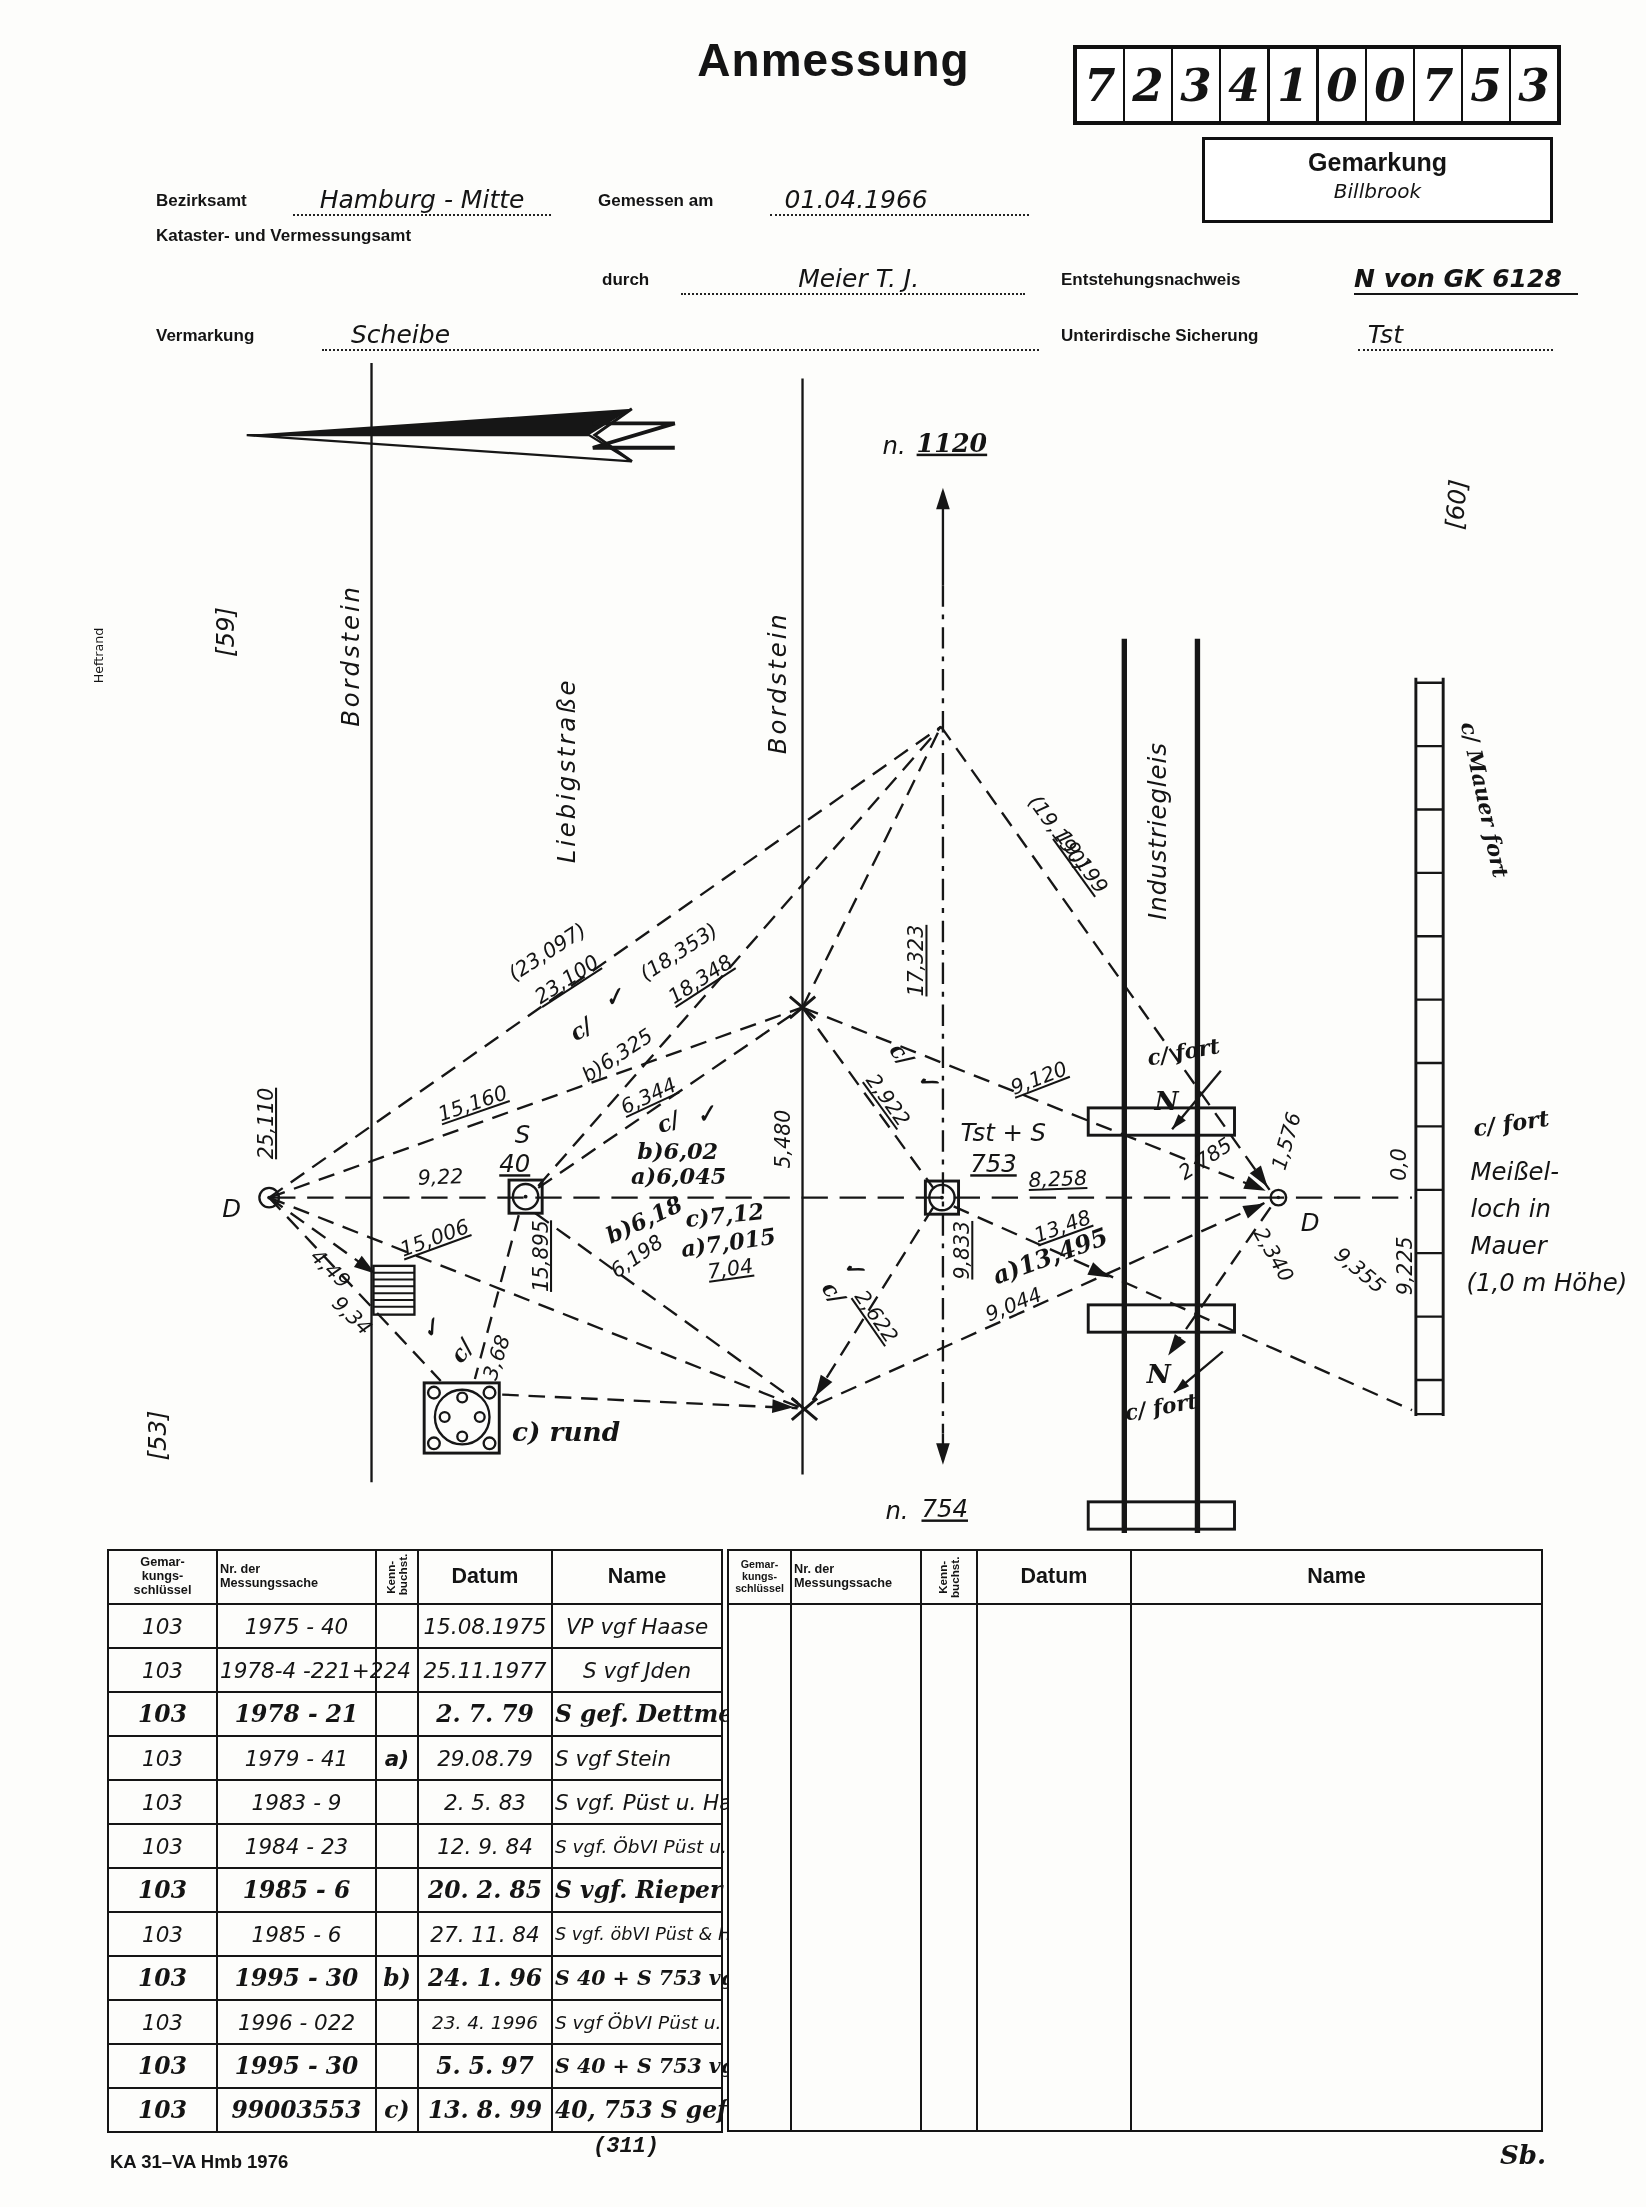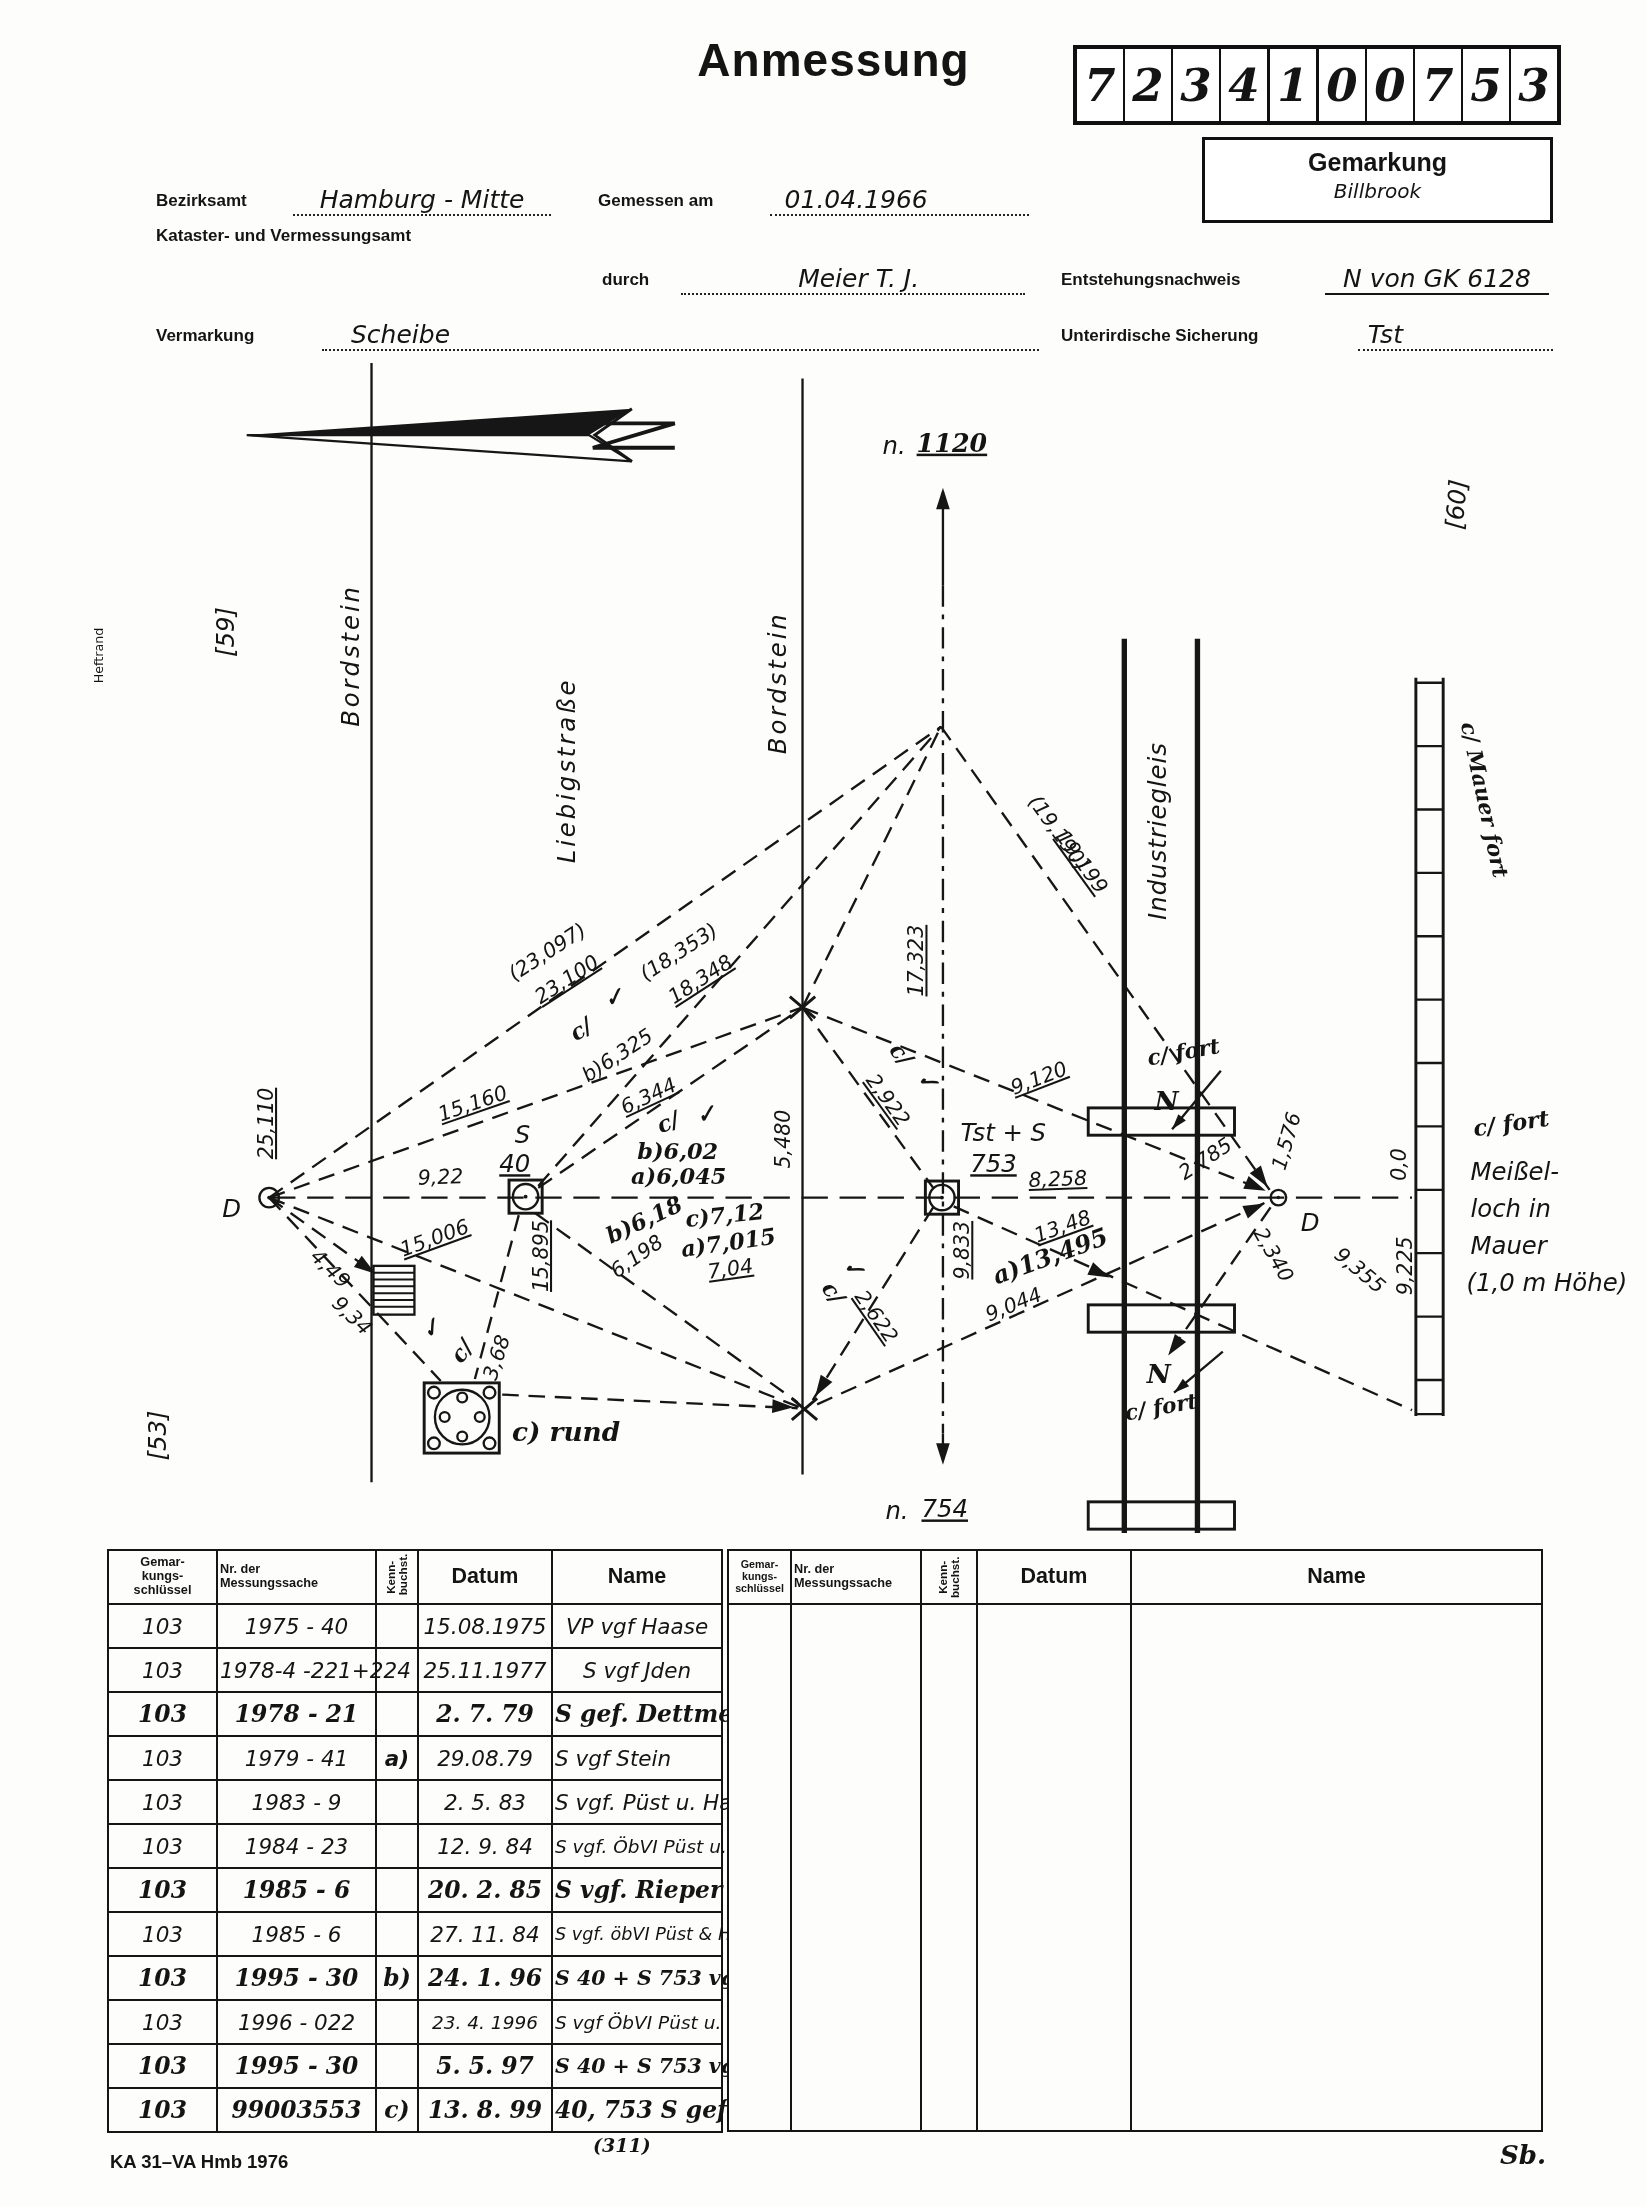"N von GK 6128" div.abs { font-weight: none -> bold; left: 1325px -> 1354px; text-align: center -> left }
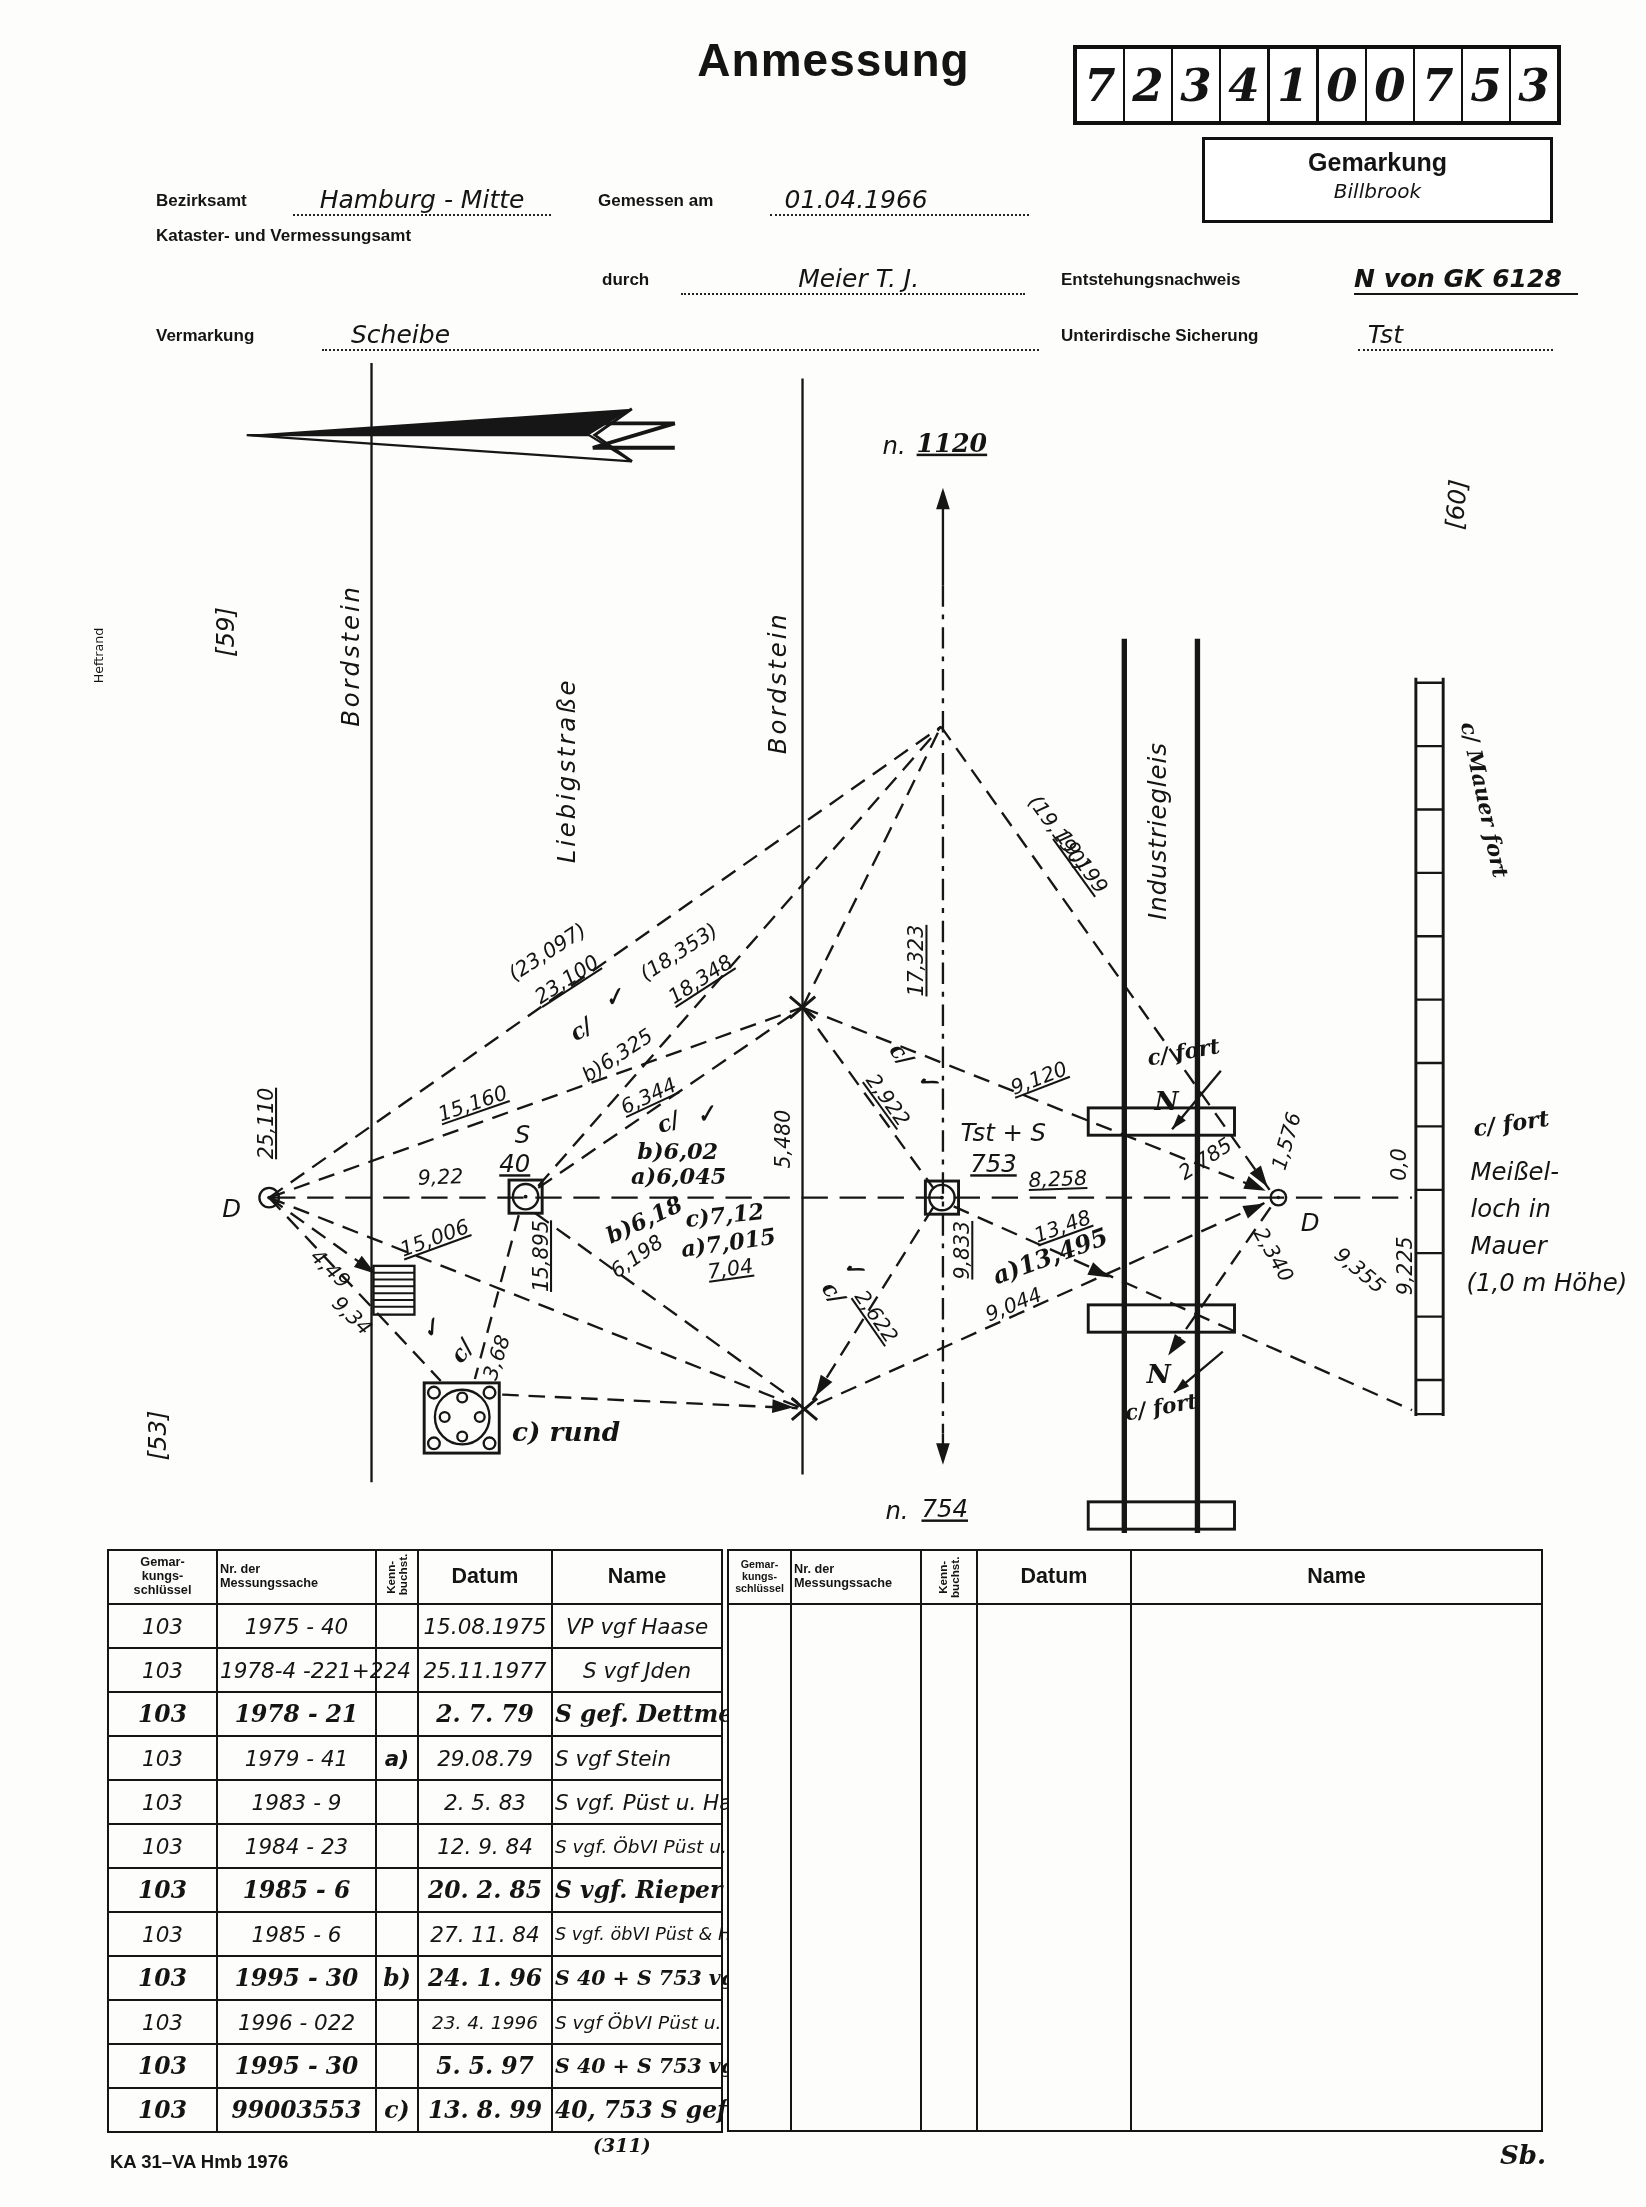"(311)" div.abs { font-family: none -> Liberation Mono, monospace; font-size: 19px -> 22px }
